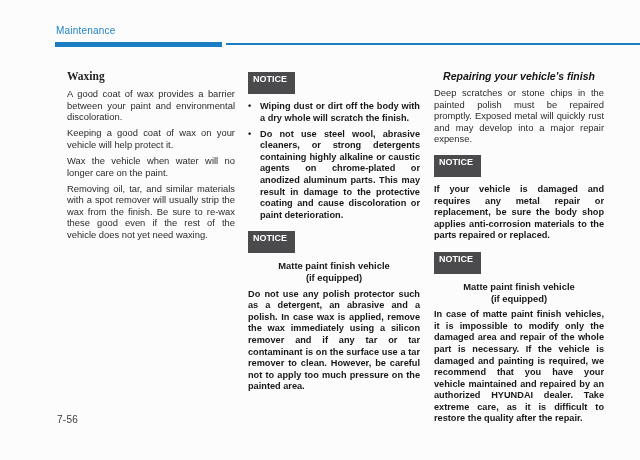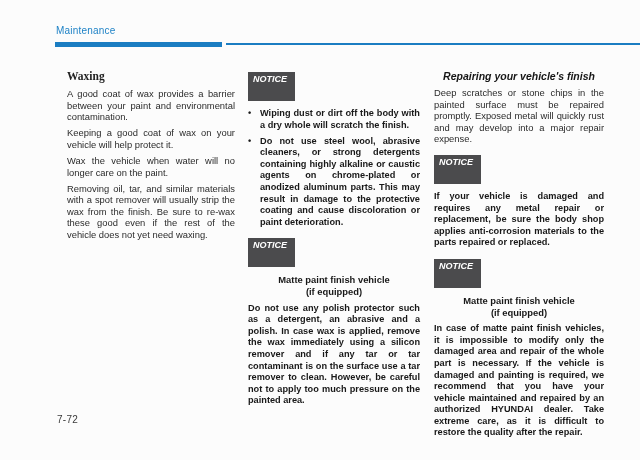"NOTICE" .notice-badge { font-style: italic -> none; padding: 3px 8px 17px 5px -> 3px 8px 10px 5px }
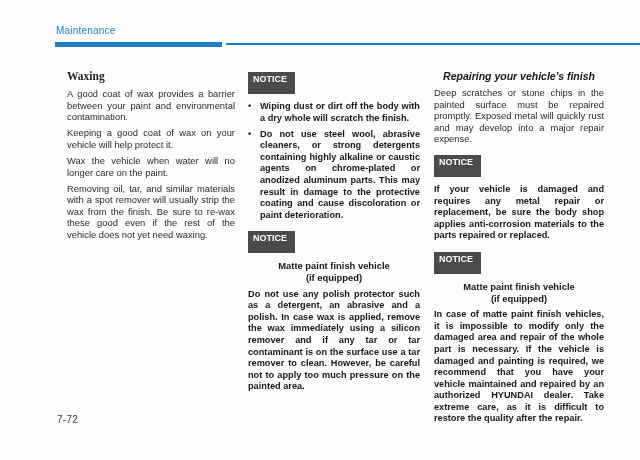"A good coat of wax" div.para { text: contamination -> discoloration }
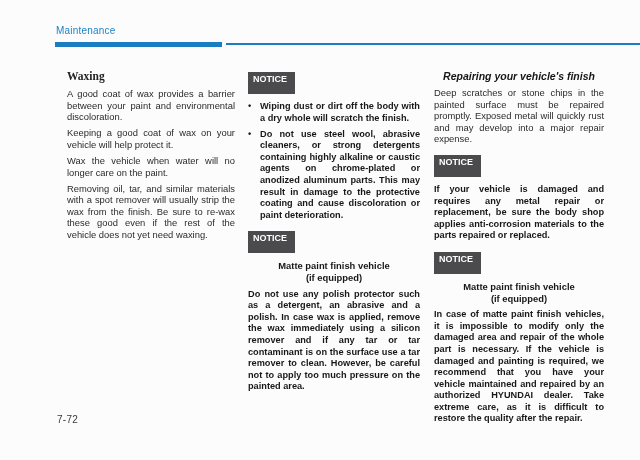"Deep scratches or stone chips" div.para { text: surface -> polish }
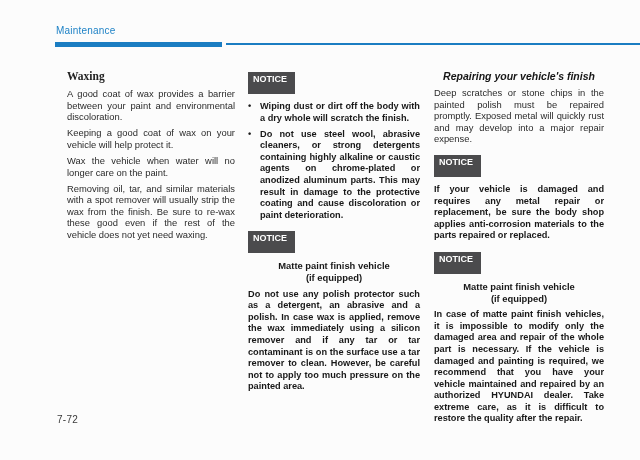"7-72" div.footer-page { text: 7-72 -> 7-56 }
